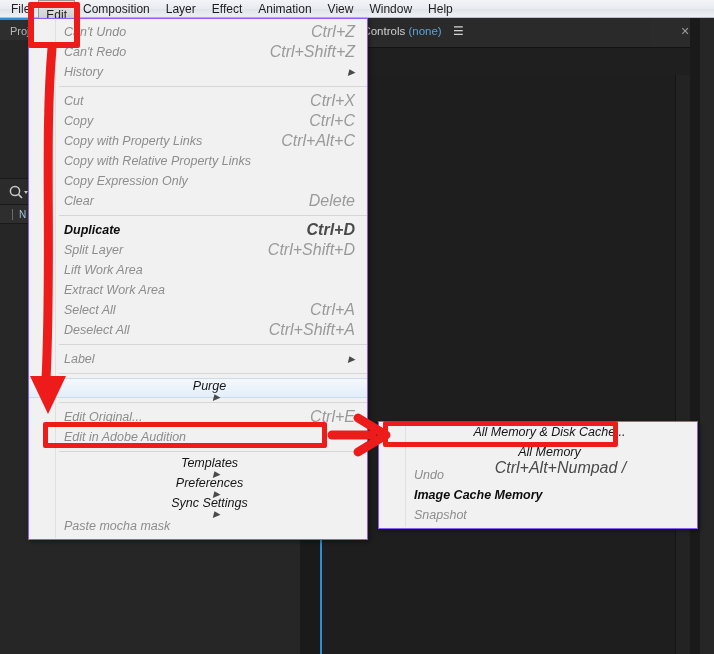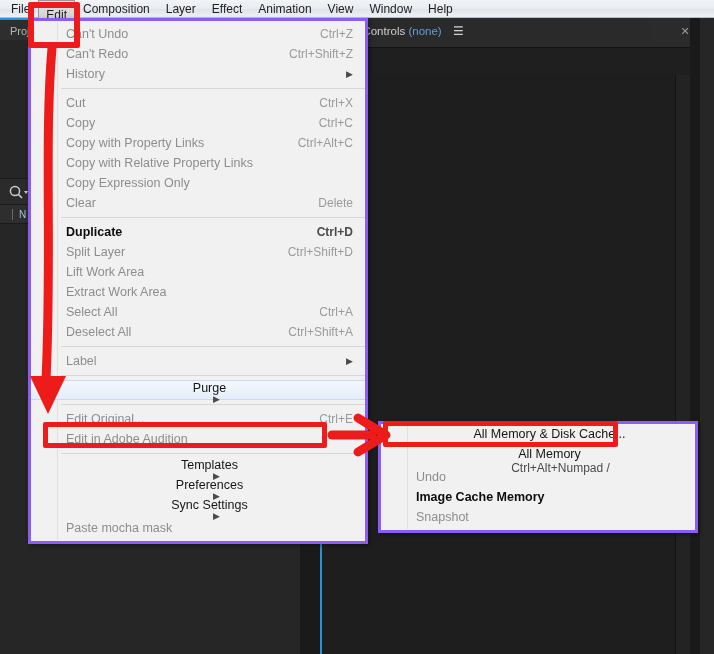"Can't Undo" .menu-panel { border: 3px solid #8b5cf6 -> 1px solid #8b5cf6; font-style: none -> italic }
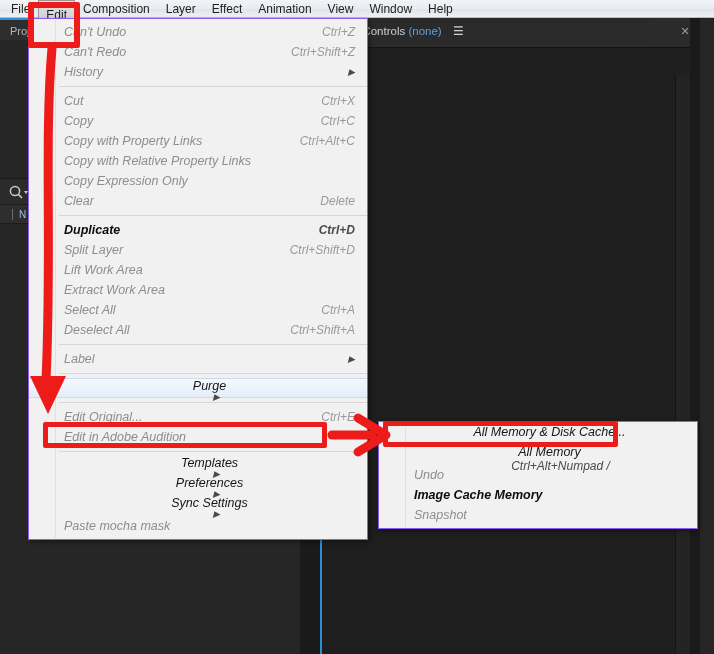"Ctrl+Z" .mrow .accel { font-size: 12px -> 16px }
